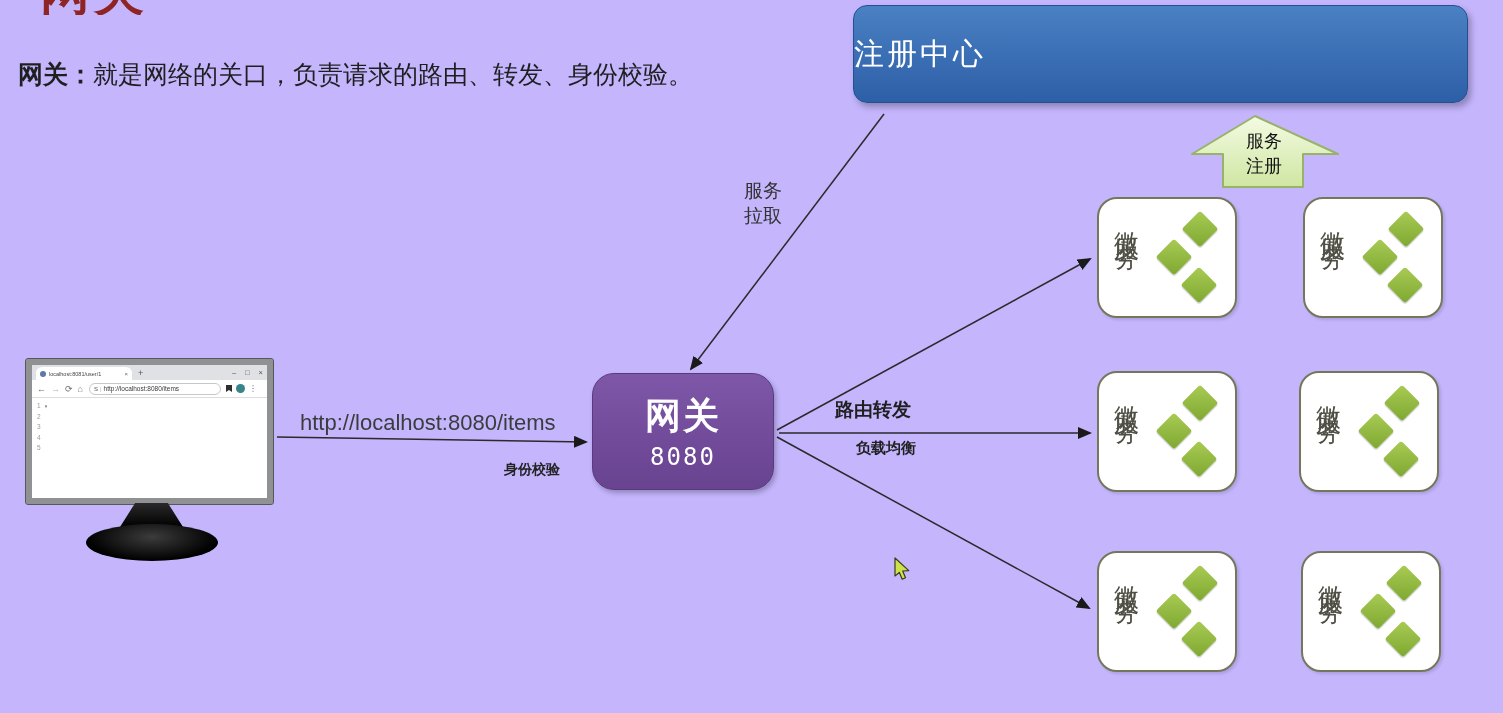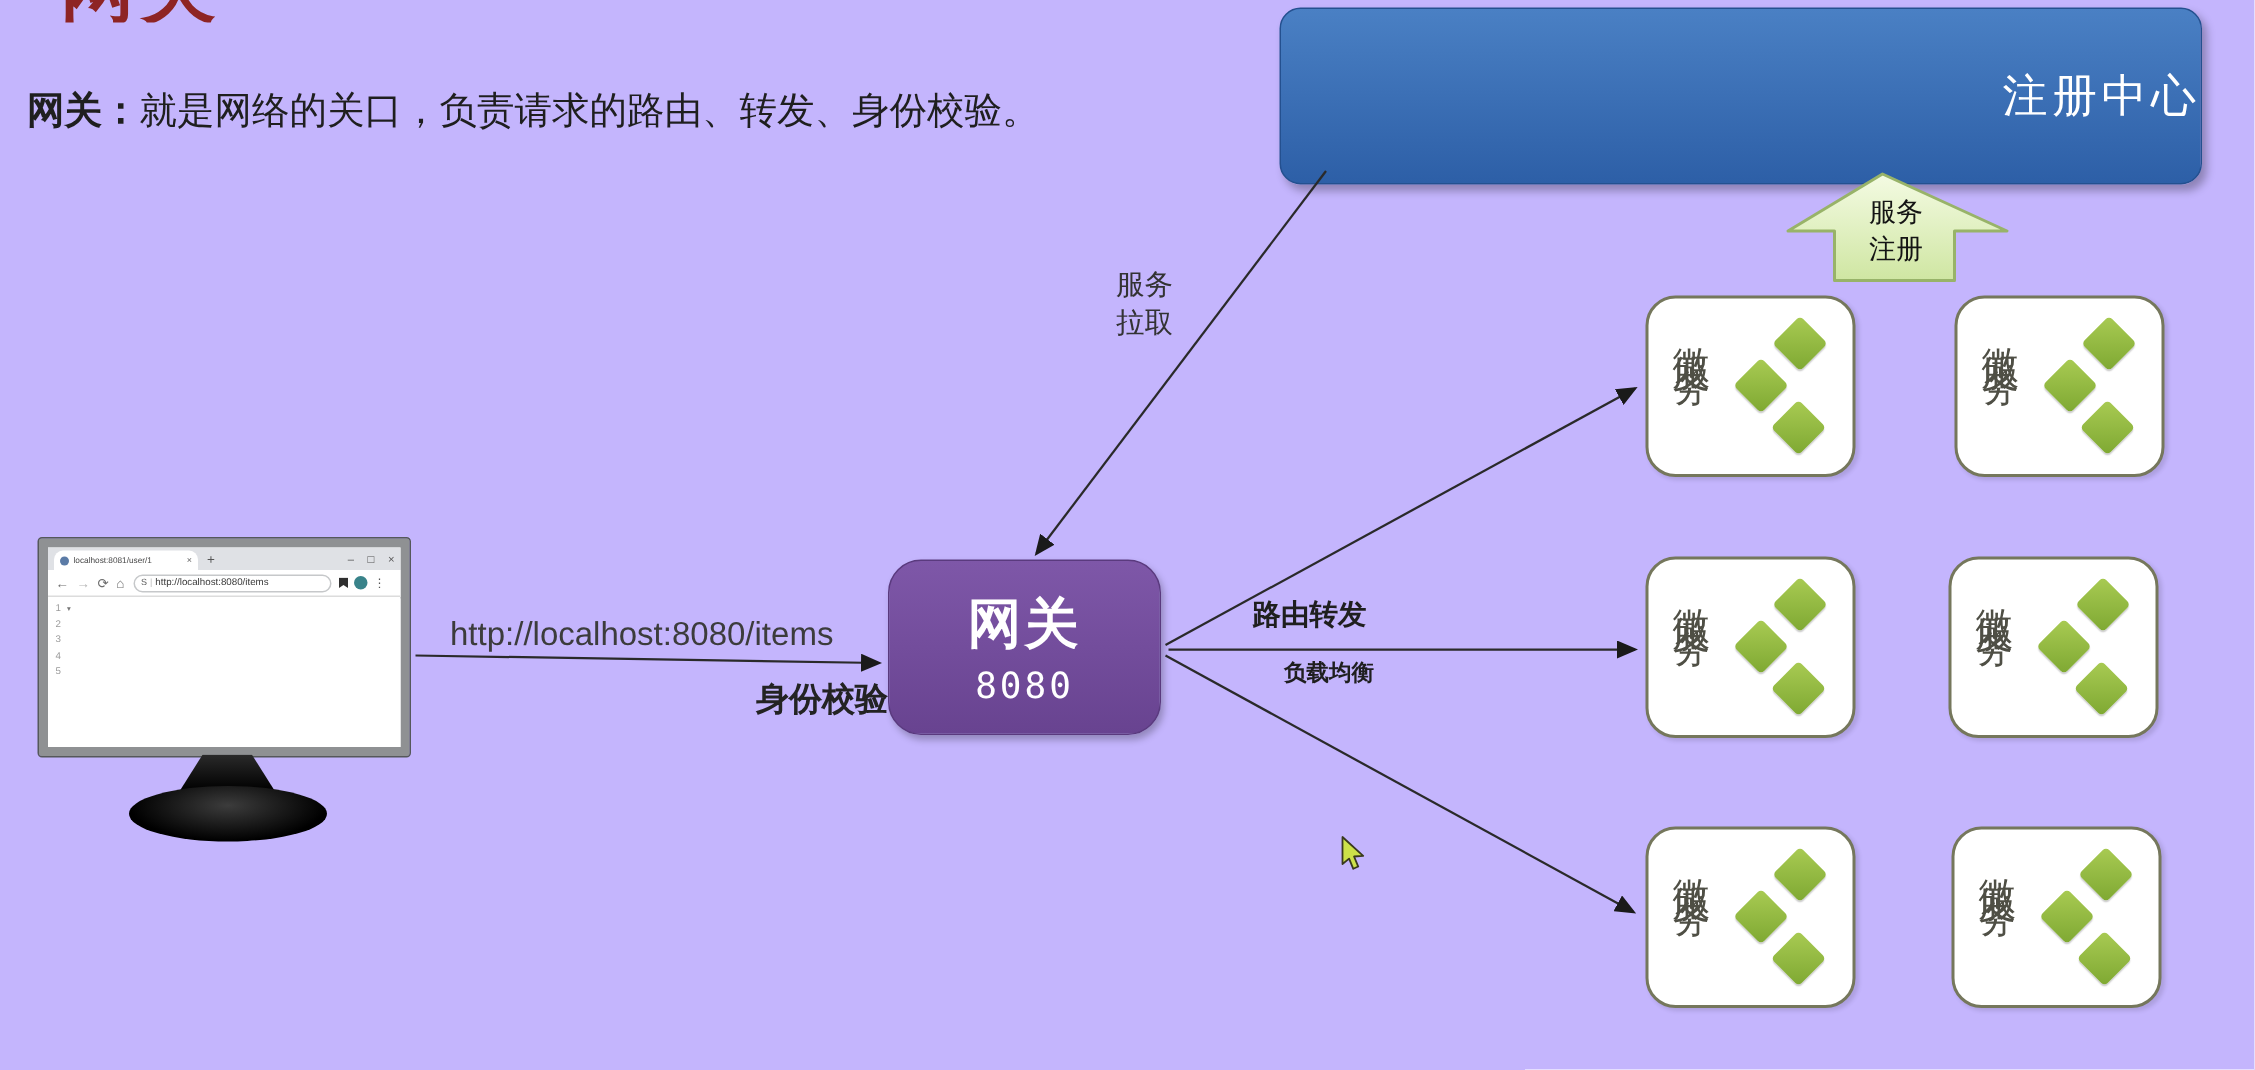"注册中心" #registry-box { height: 118px -> 98px; justify-content: flex-end -> flex-start }
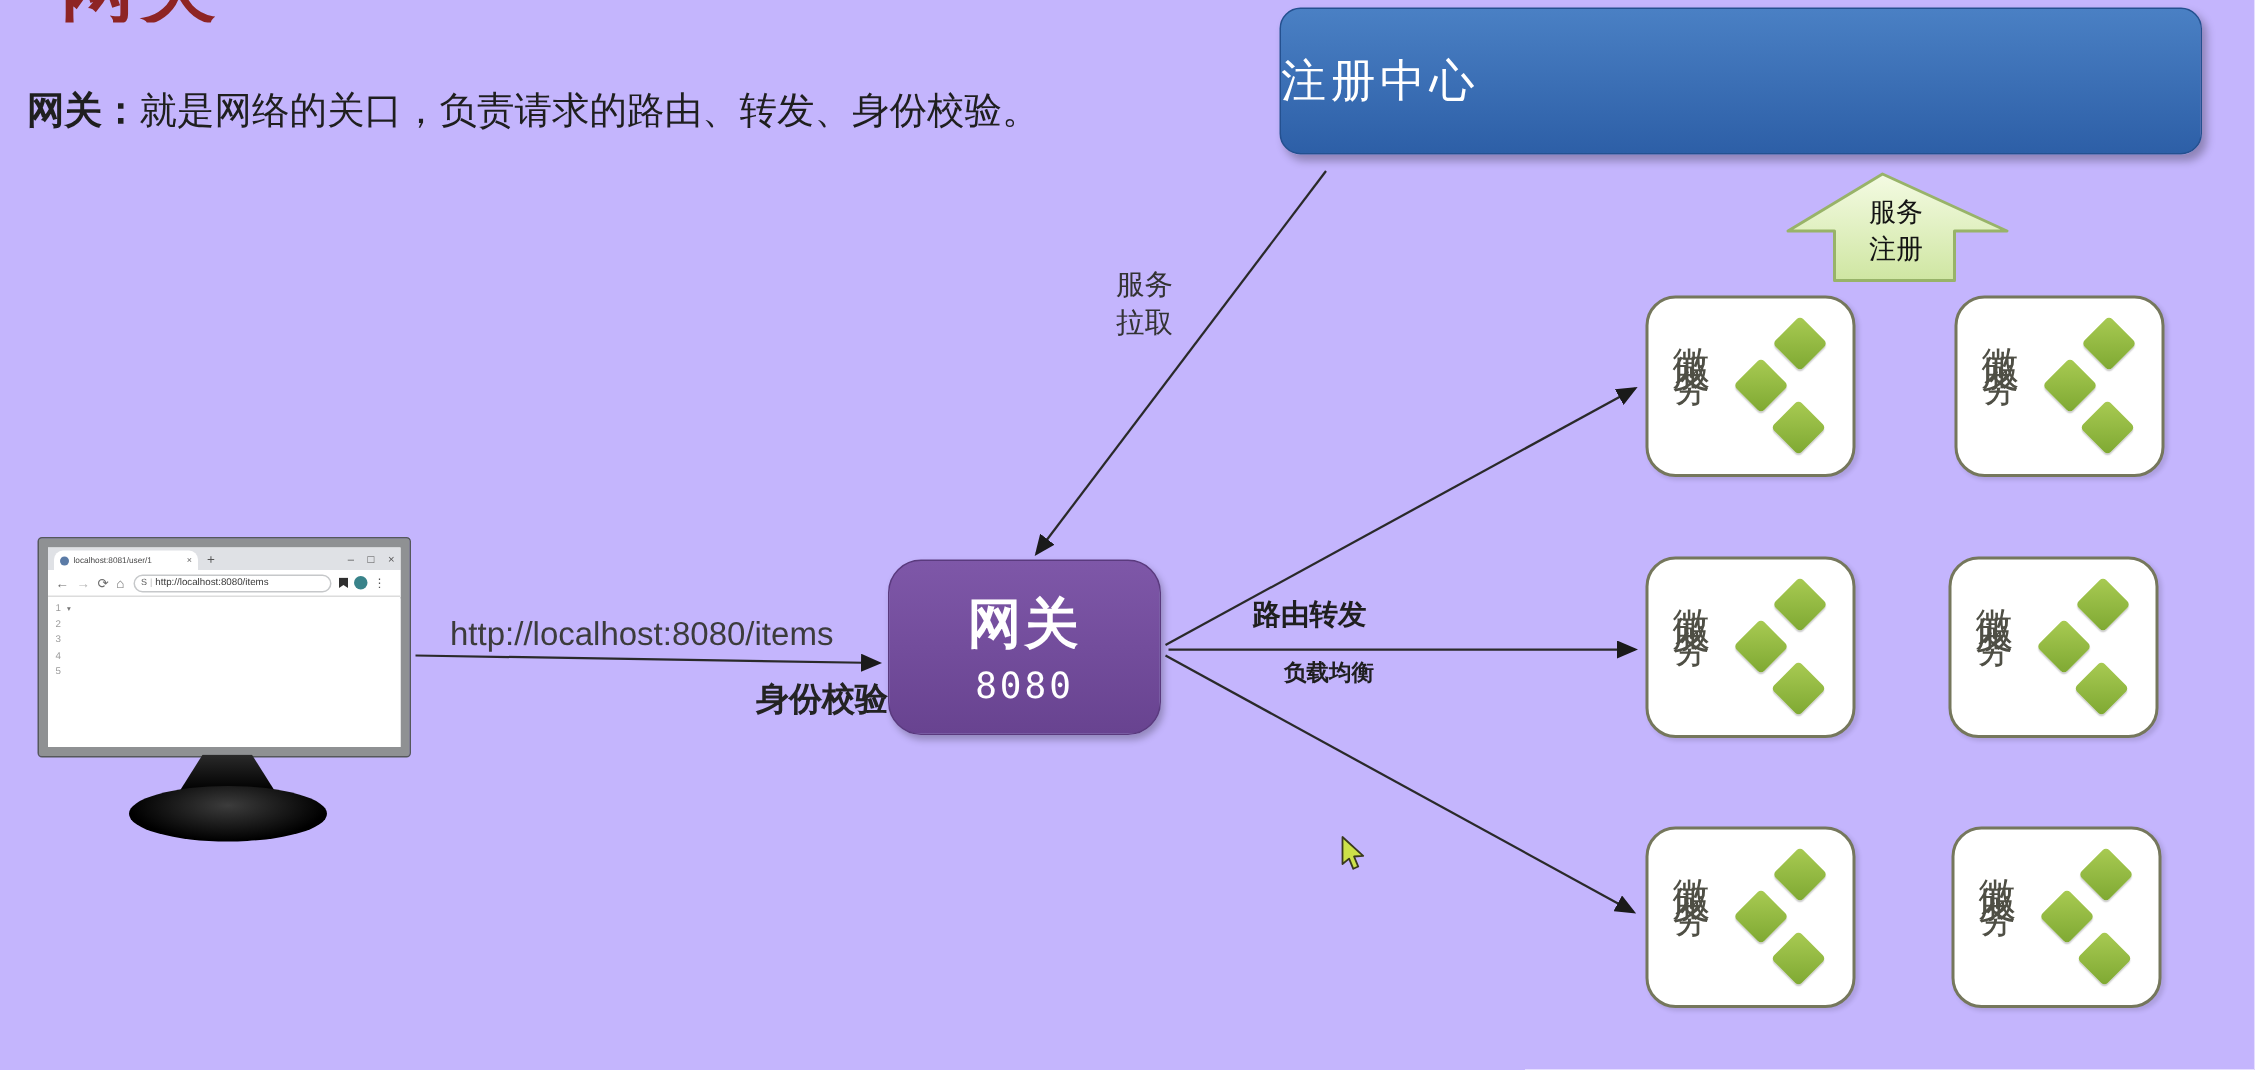"身份校验" #lbl-identity { font-size: 22px -> 14px; top: 451px -> 461px }
